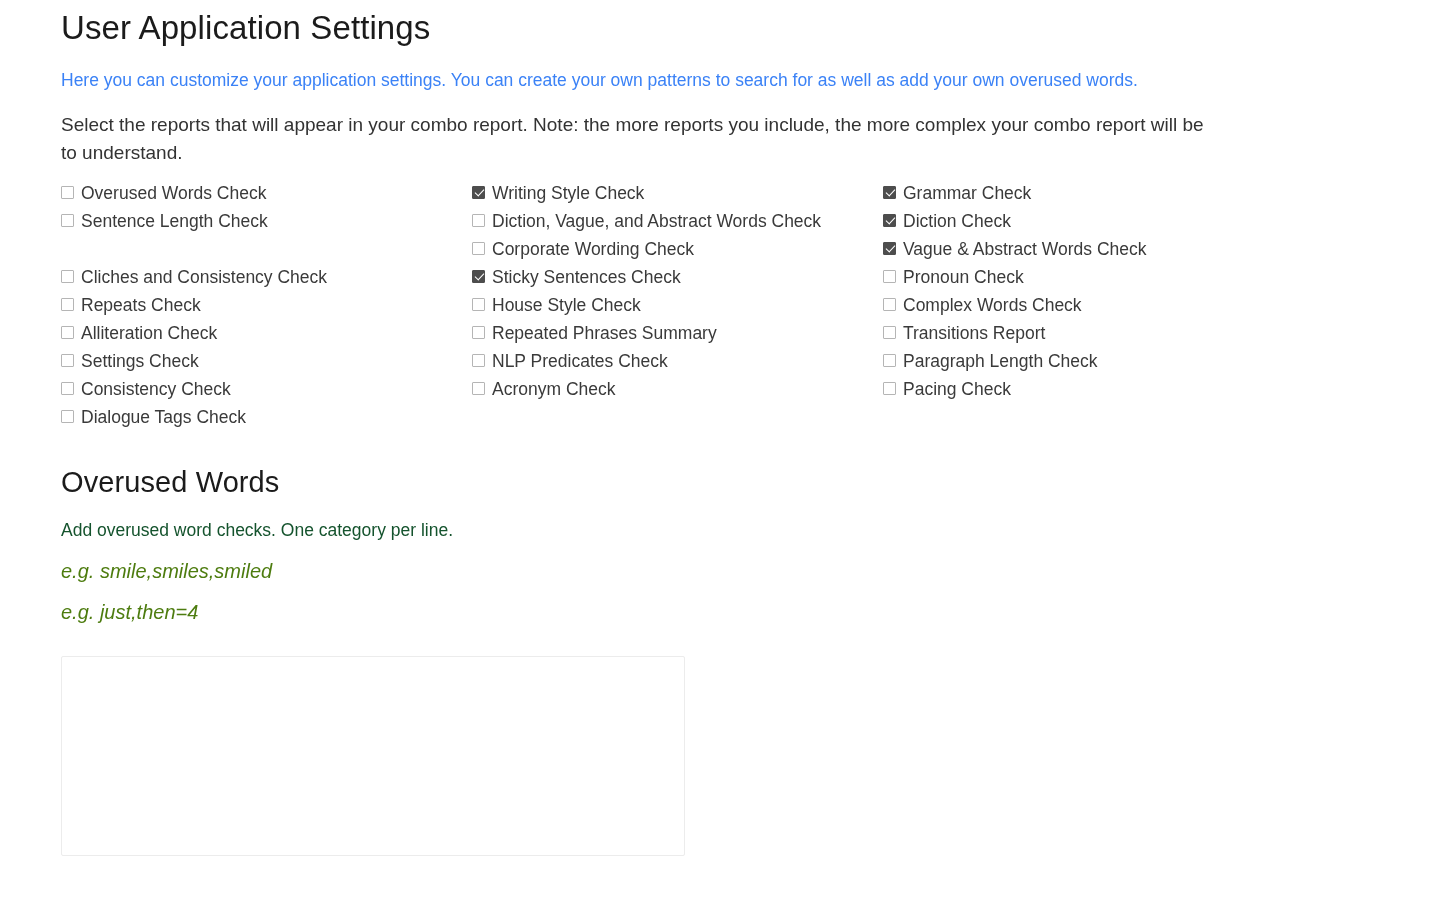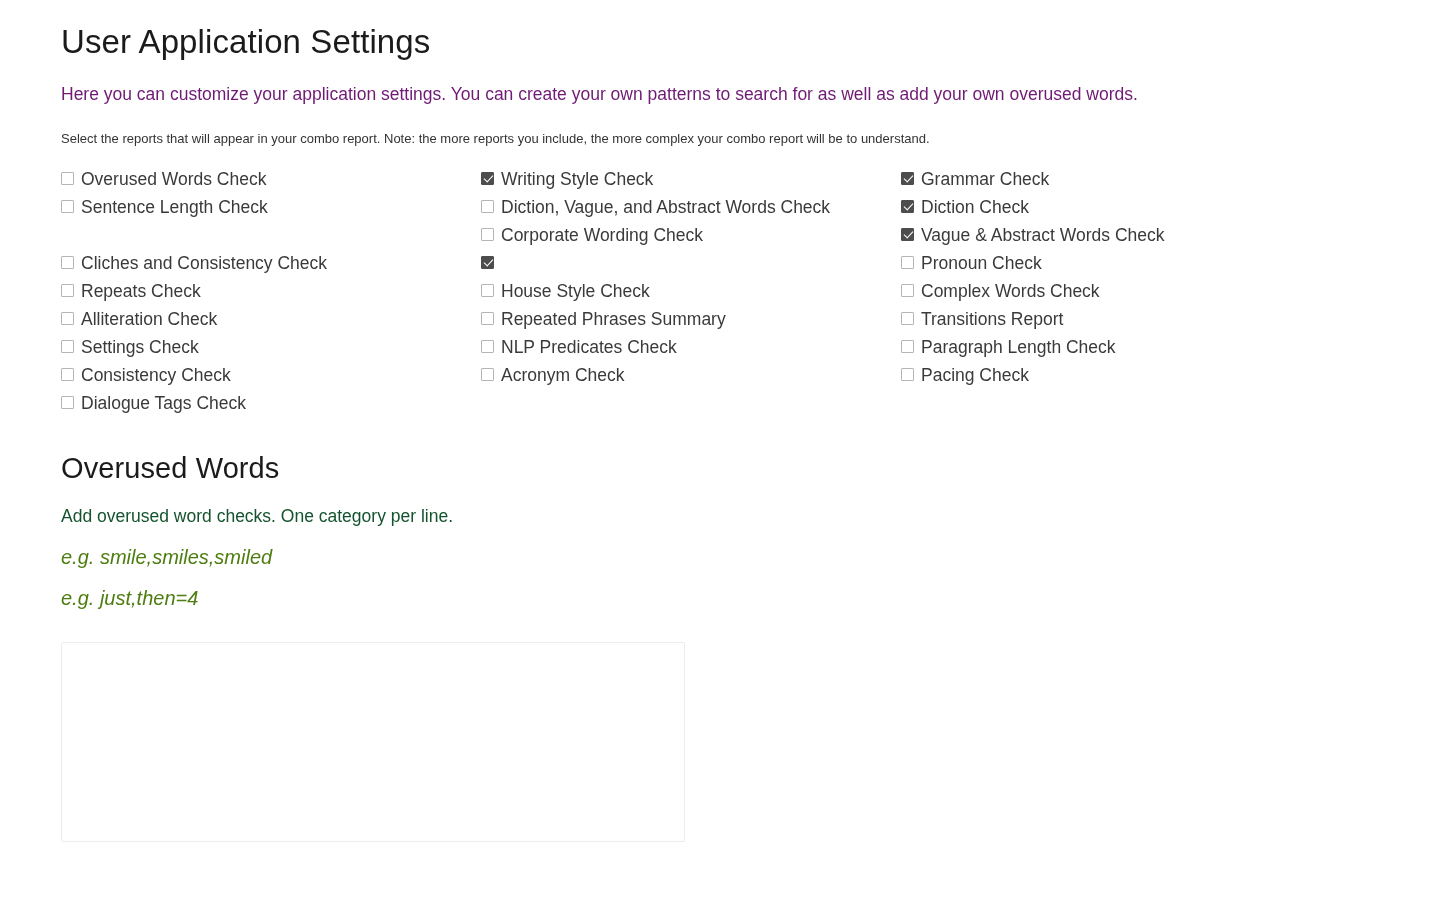"User Application Settings" h1.page-title { padding-top: 22px -> 8px }
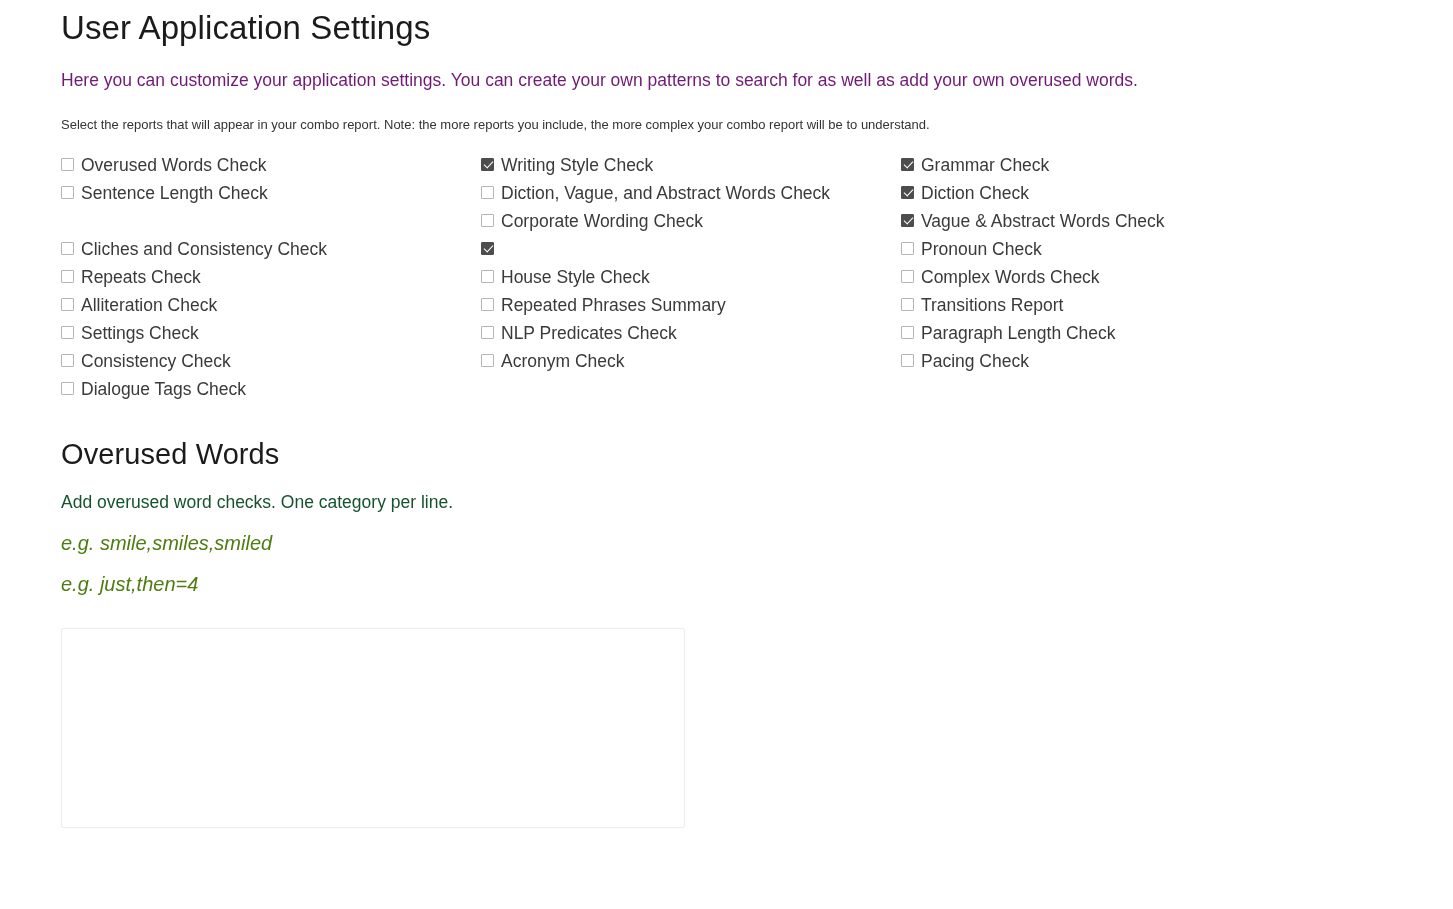"Here you can customize your" p.intro { color: #701a75 -> #3b82f6 }
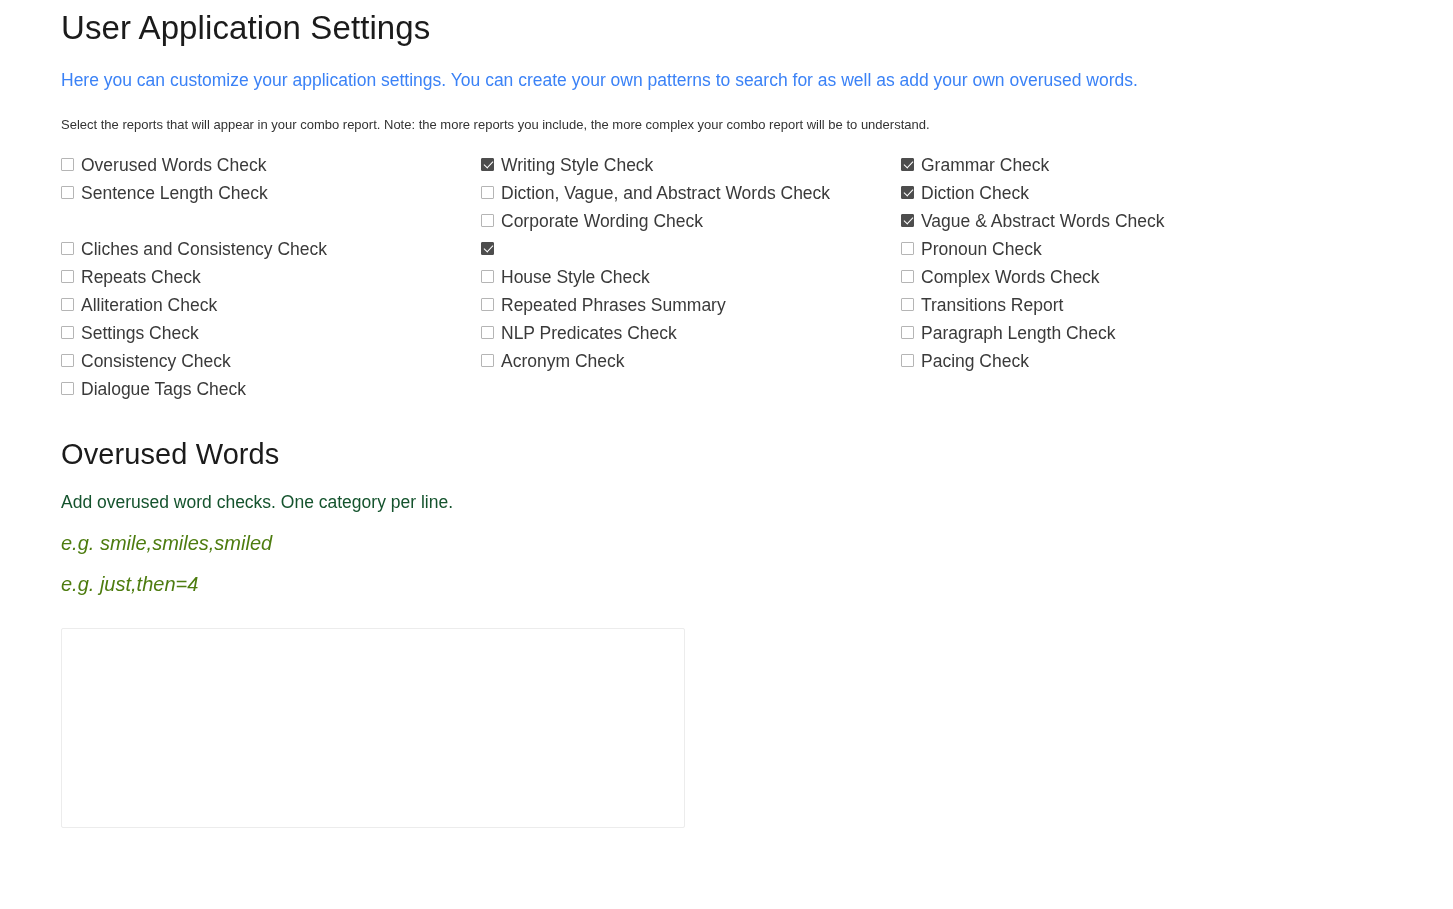"Select the reports that will" p.section-desc { font-size: 13px -> 19px }
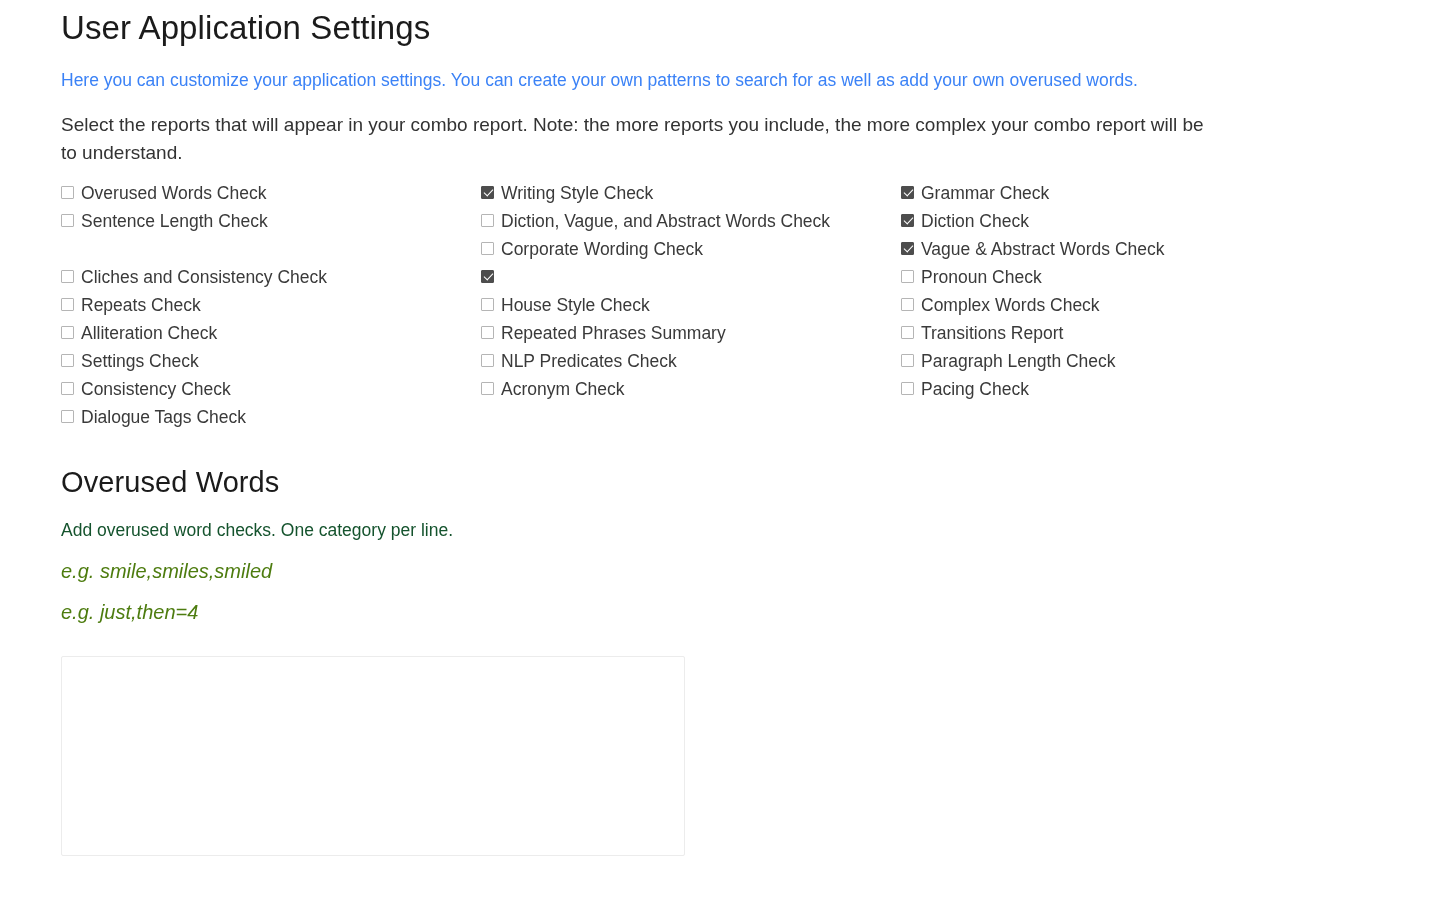"Overused Words Check" .combo-grid { column-gap: 12px -> 3px }
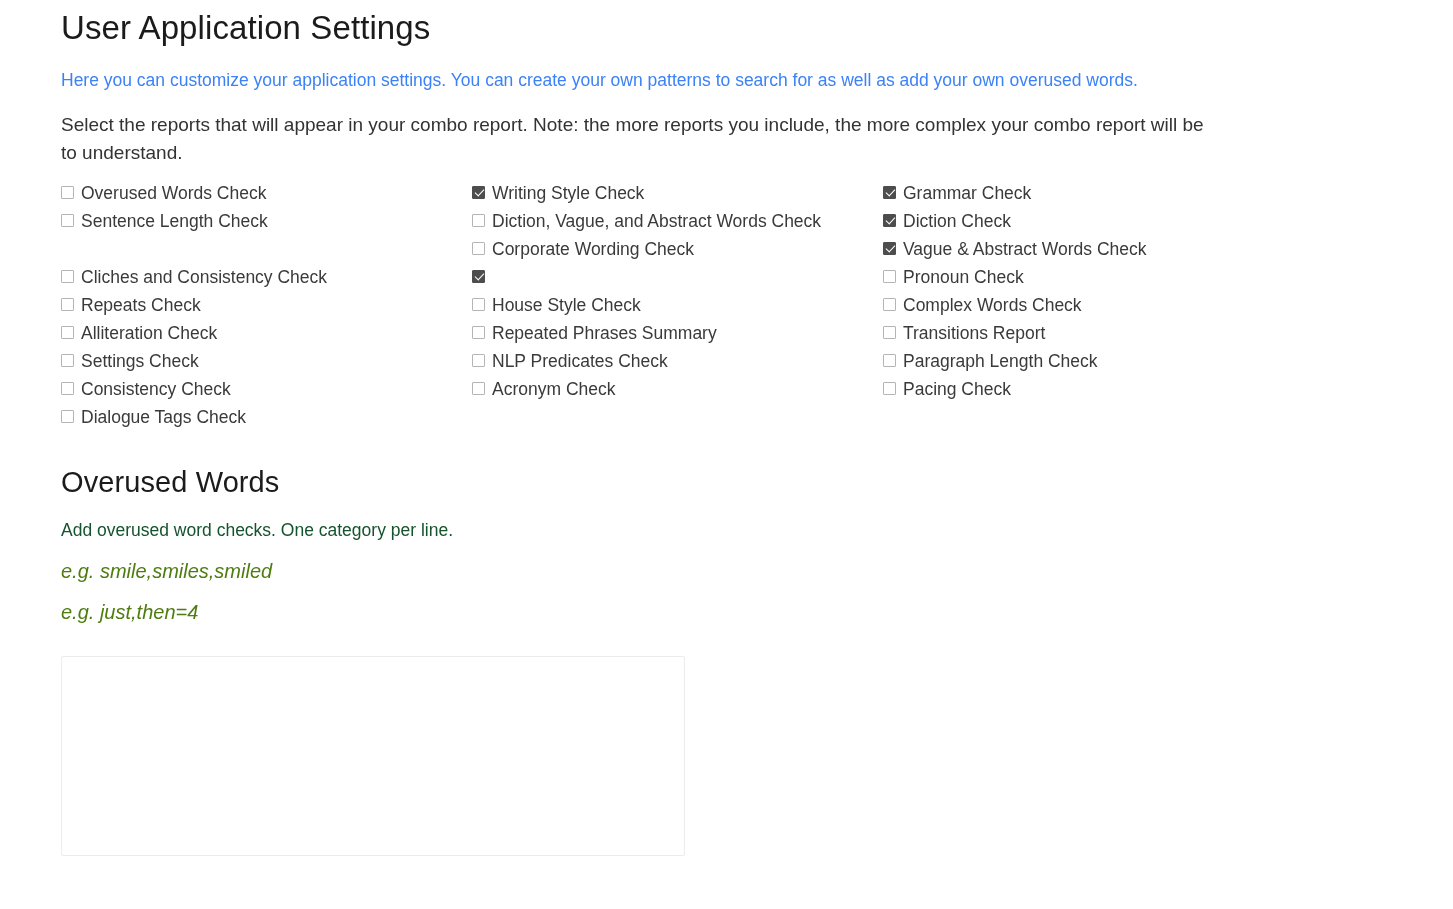"Sticky Sentences Check" span.lbl { html: none -> <span>Sticky Sentences Check</span> }
